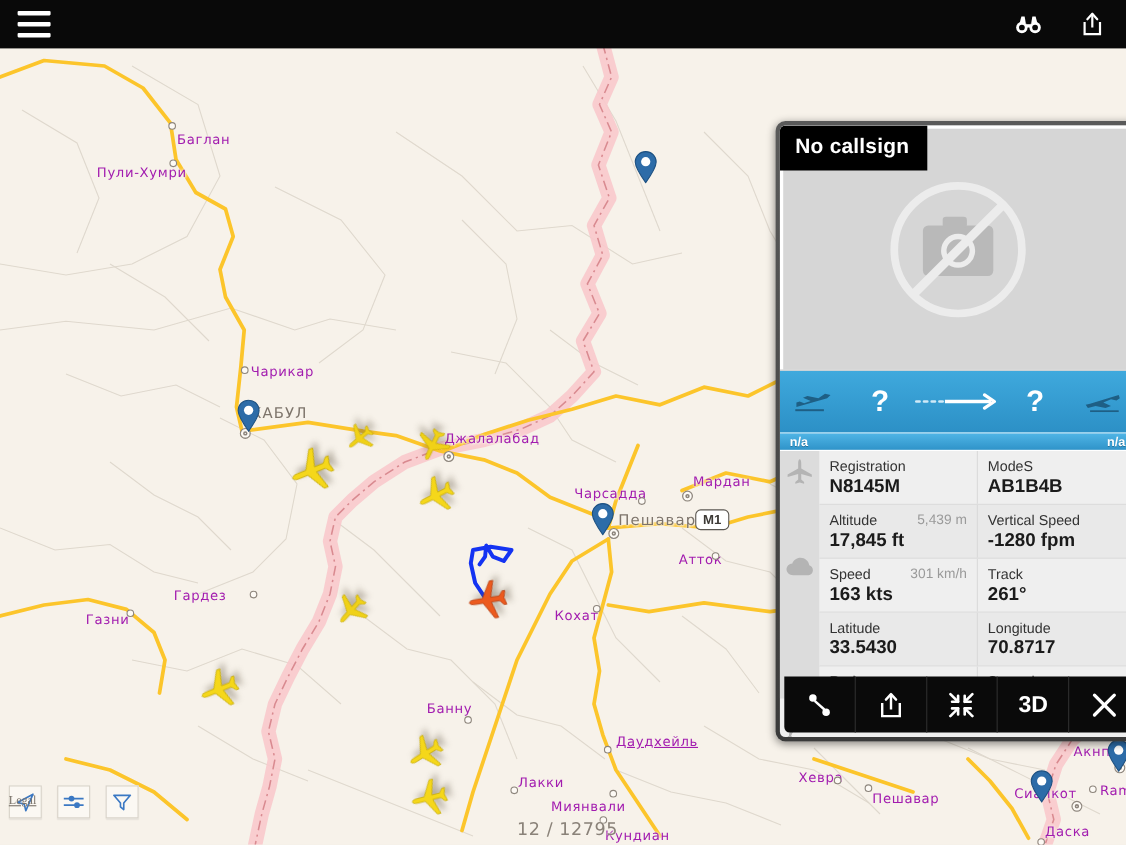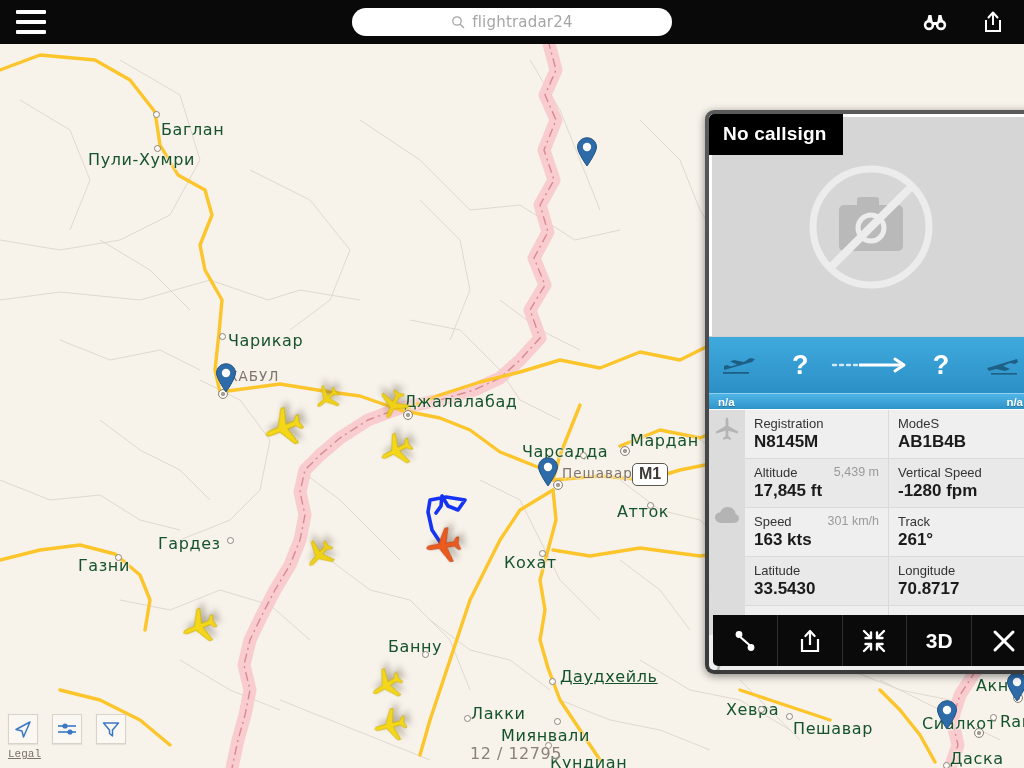"flightradar24" div { html: <div> <span> <svg> <circle></circle> <line></line> </svg> </span> <span>flightradar24</span> </div> -> none }
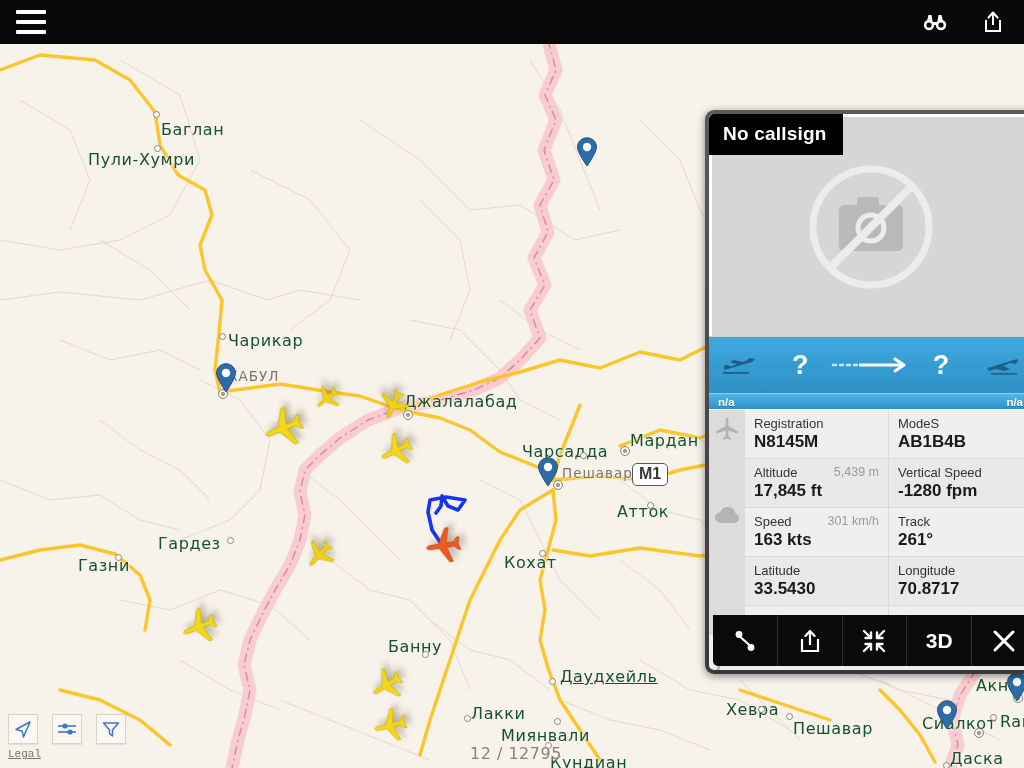"Баглан" .city-label { color: #14532d -> #a21caf; font-size: 16px -> 12px }
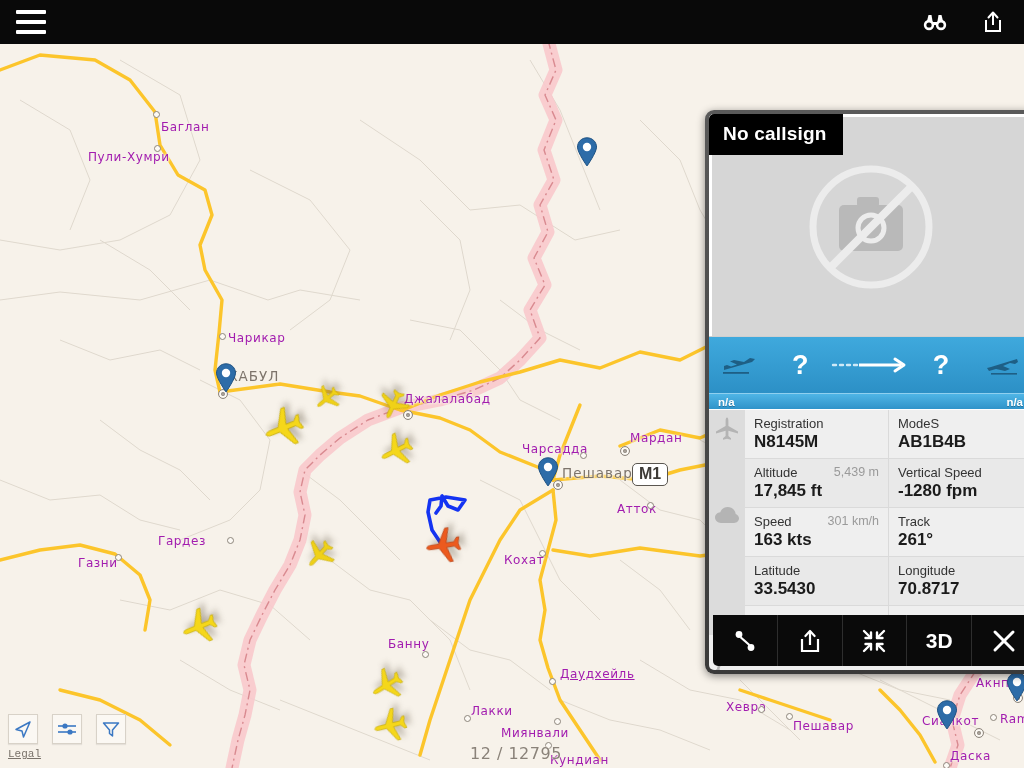"M1" .shield { font-size: 16px -> 12px }
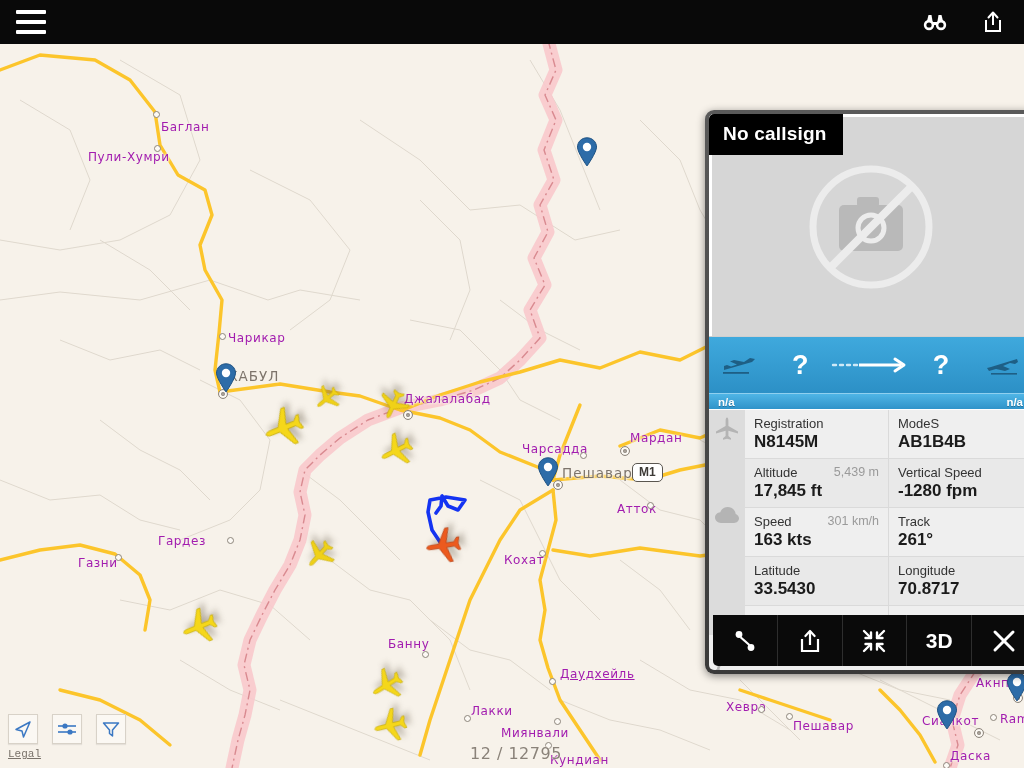"Legal" #legal-link { font-family: Liberation Mono, monospace -> Liberation Serif, serif; top: 748px -> 722px }
